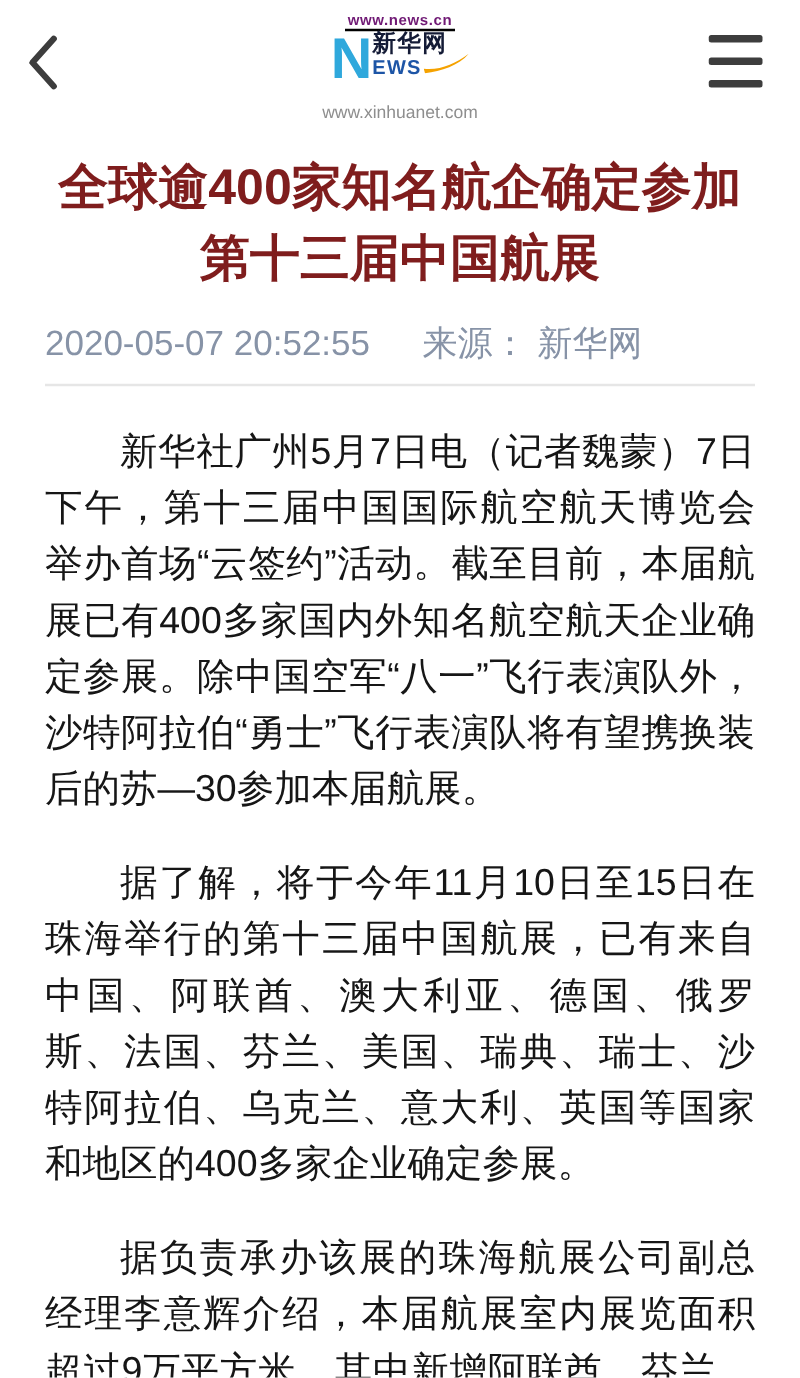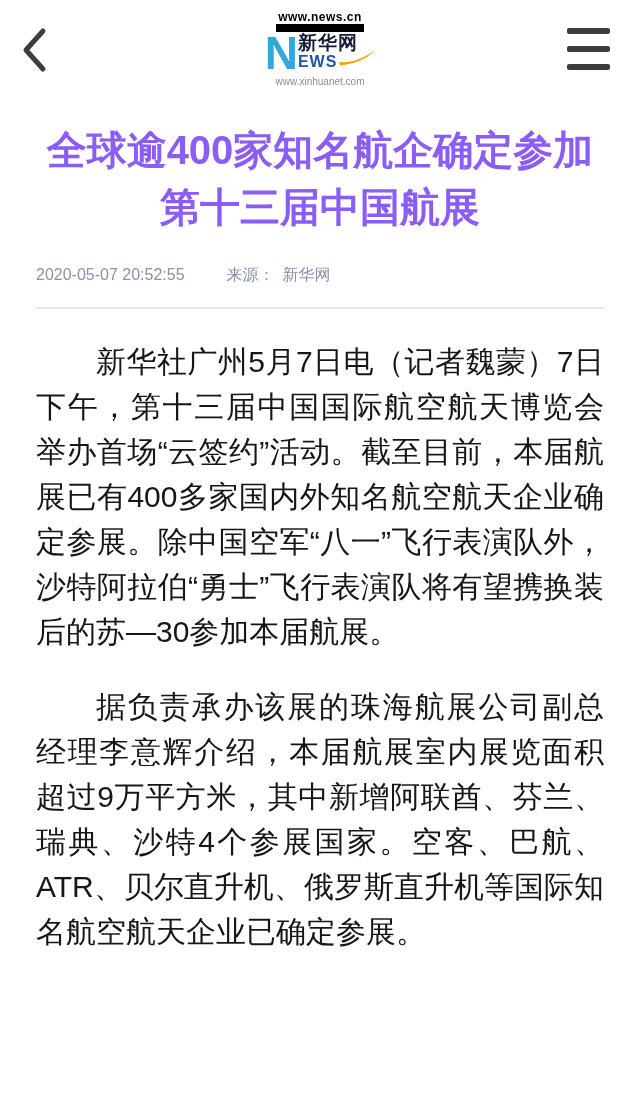"www.news.cn" .logo-top { border-bottom: 8px solid #000000 -> 2px solid #000000; color: #000000 -> #701a75 }
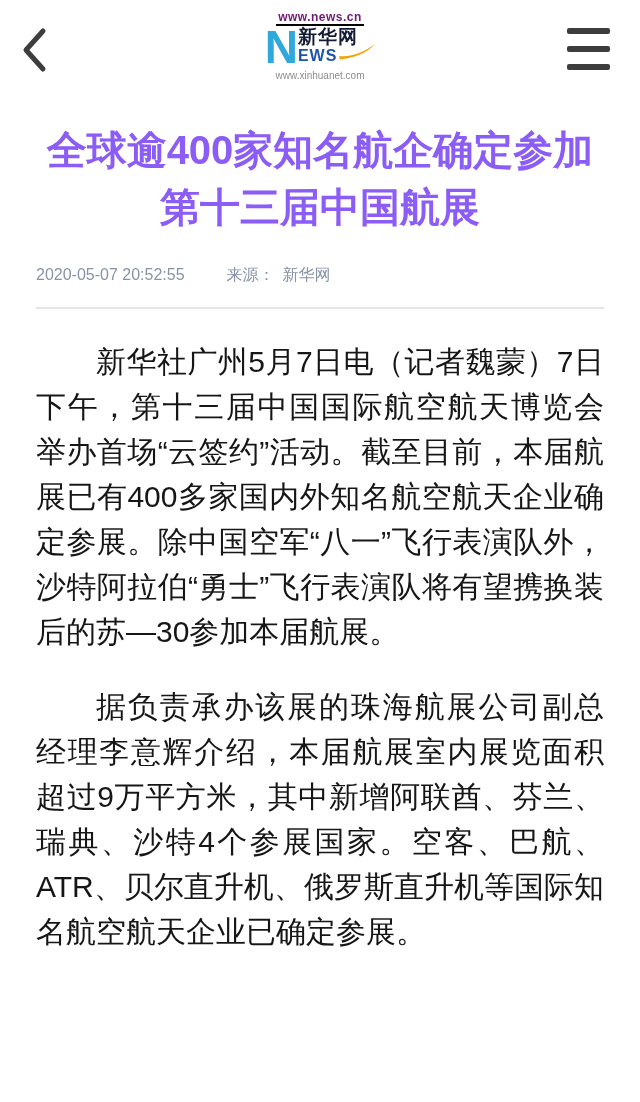"www.xinhuanet.com" .logo-bottom { font-size: 10px -> 14px; margin-top: 4px -> 18px }
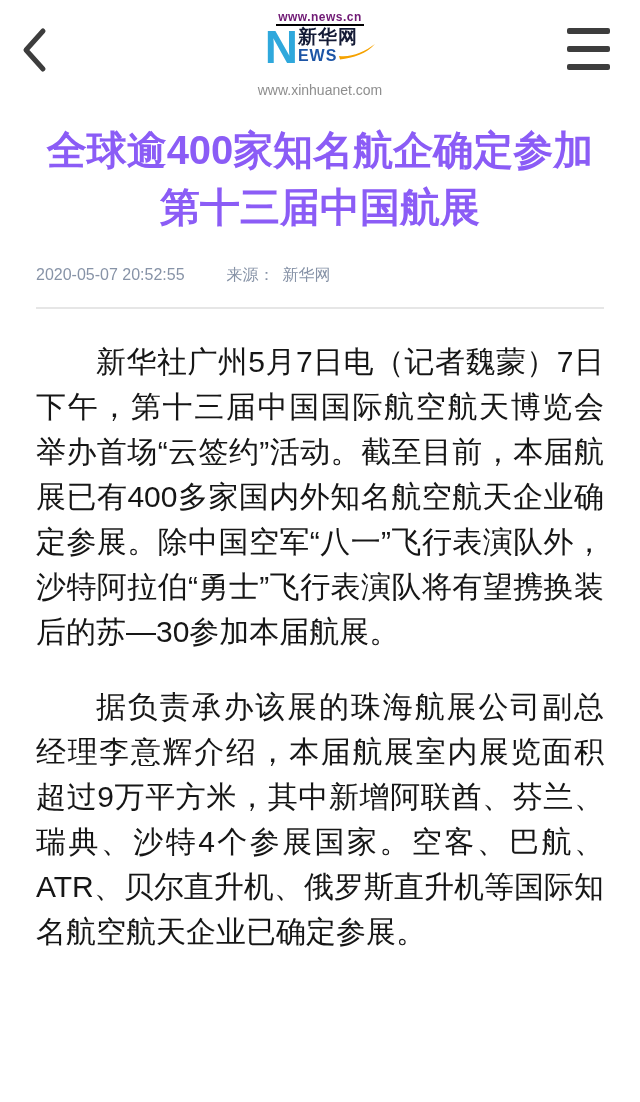"全球逾400家知名航企确定参加第十三届中国航展" .title { color: #8b5cf6 -> #7f1d1d }
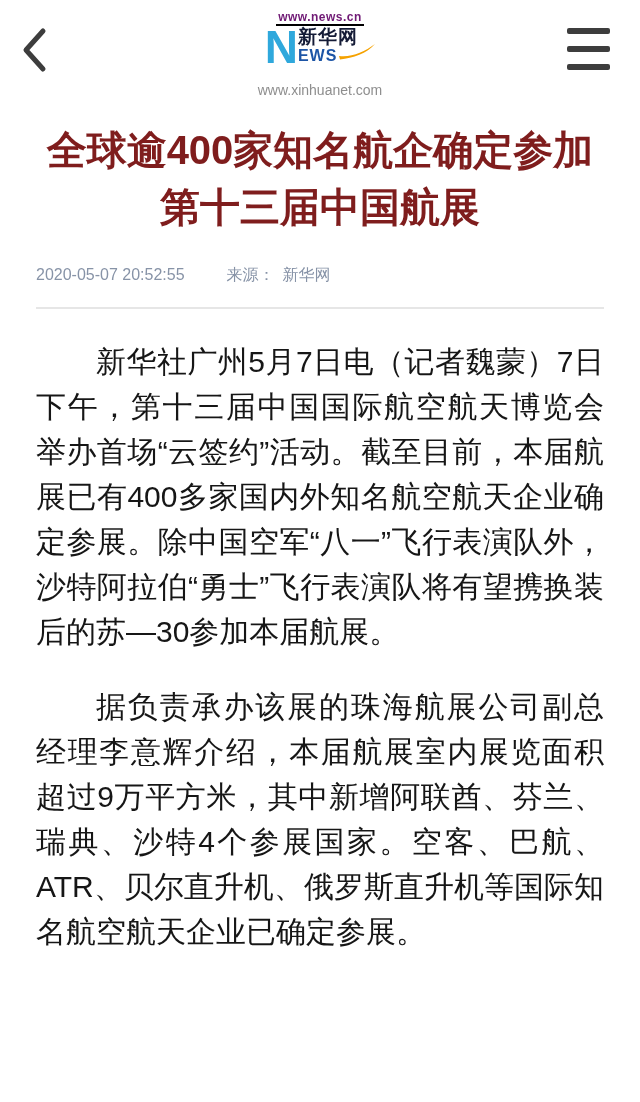"2020-05-07 20:52:55" .meta { font-size: 16px -> 28px }
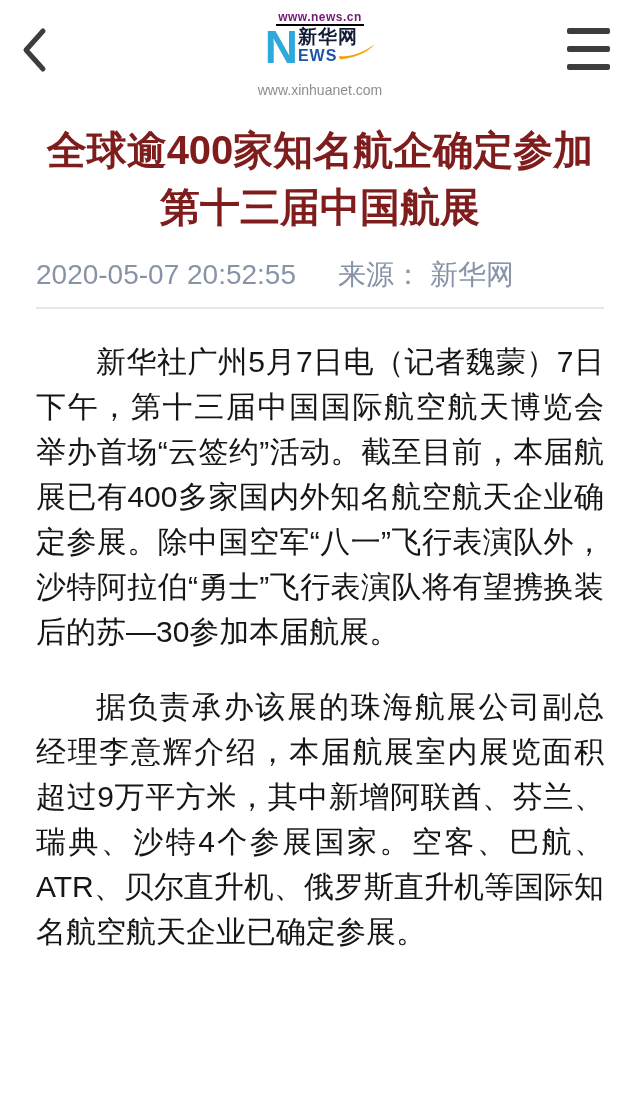"据了解，将于今年11月10日至15日在珠海举行的第十三届中国航展，已有来自中国、" p { html: none -> <p>据了解，将于今年11月10日至15日在珠海举行的第十三届中国航展，已有来自中国、阿联酋、澳大利亚、德国、俄罗斯、法国、芬兰、美国、瑞典、瑞士、沙特阿拉伯、乌克兰、意大利、英国等国家和地区的400多家企业确定参展。</p> }
